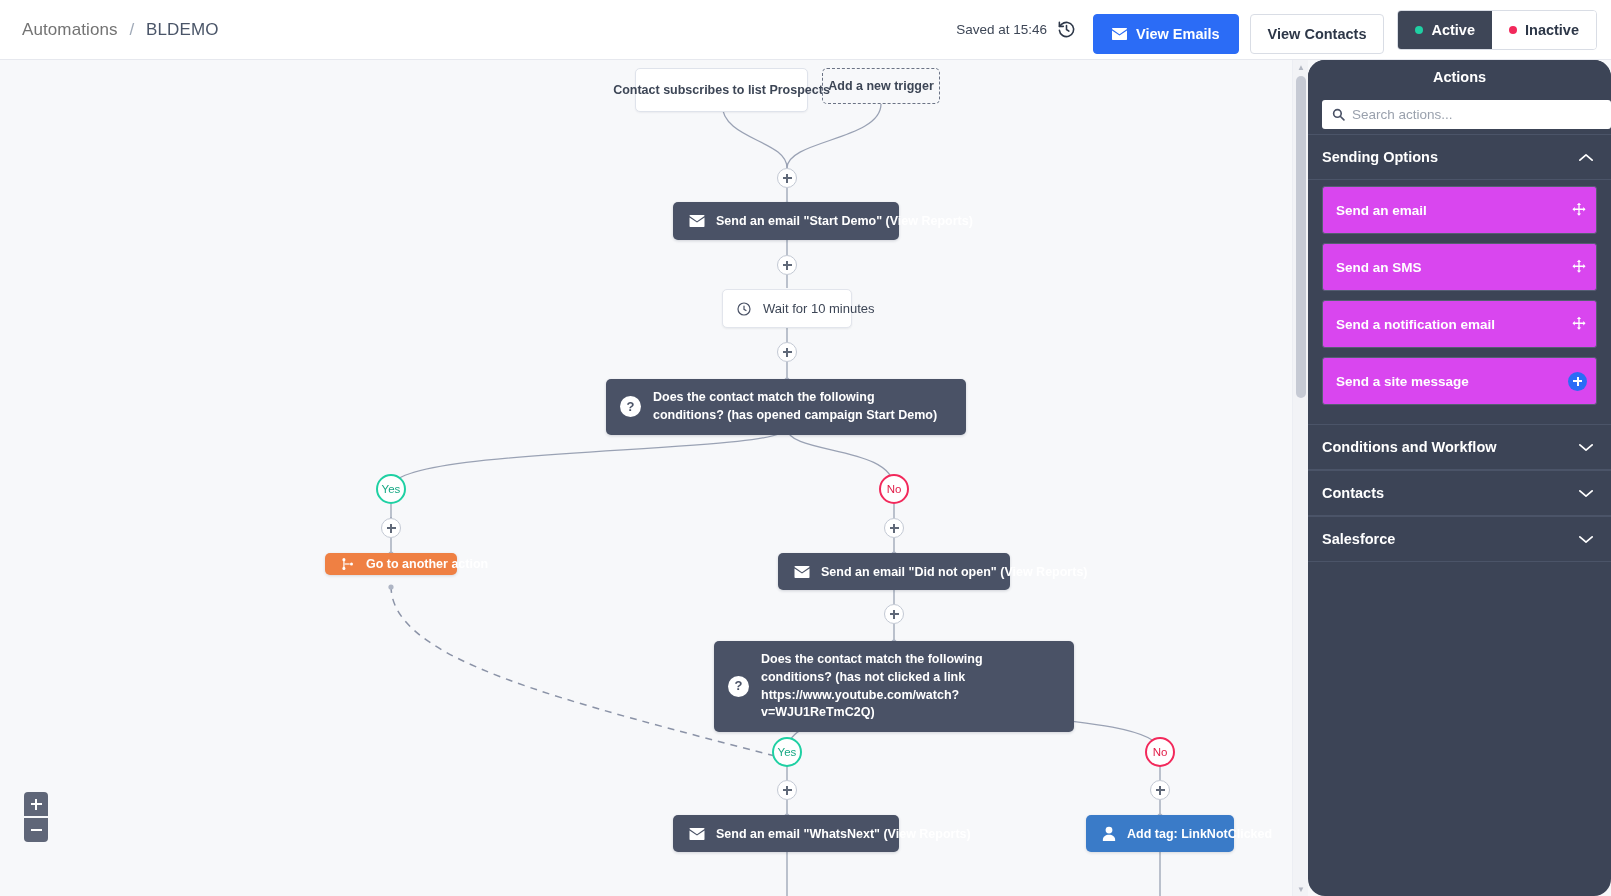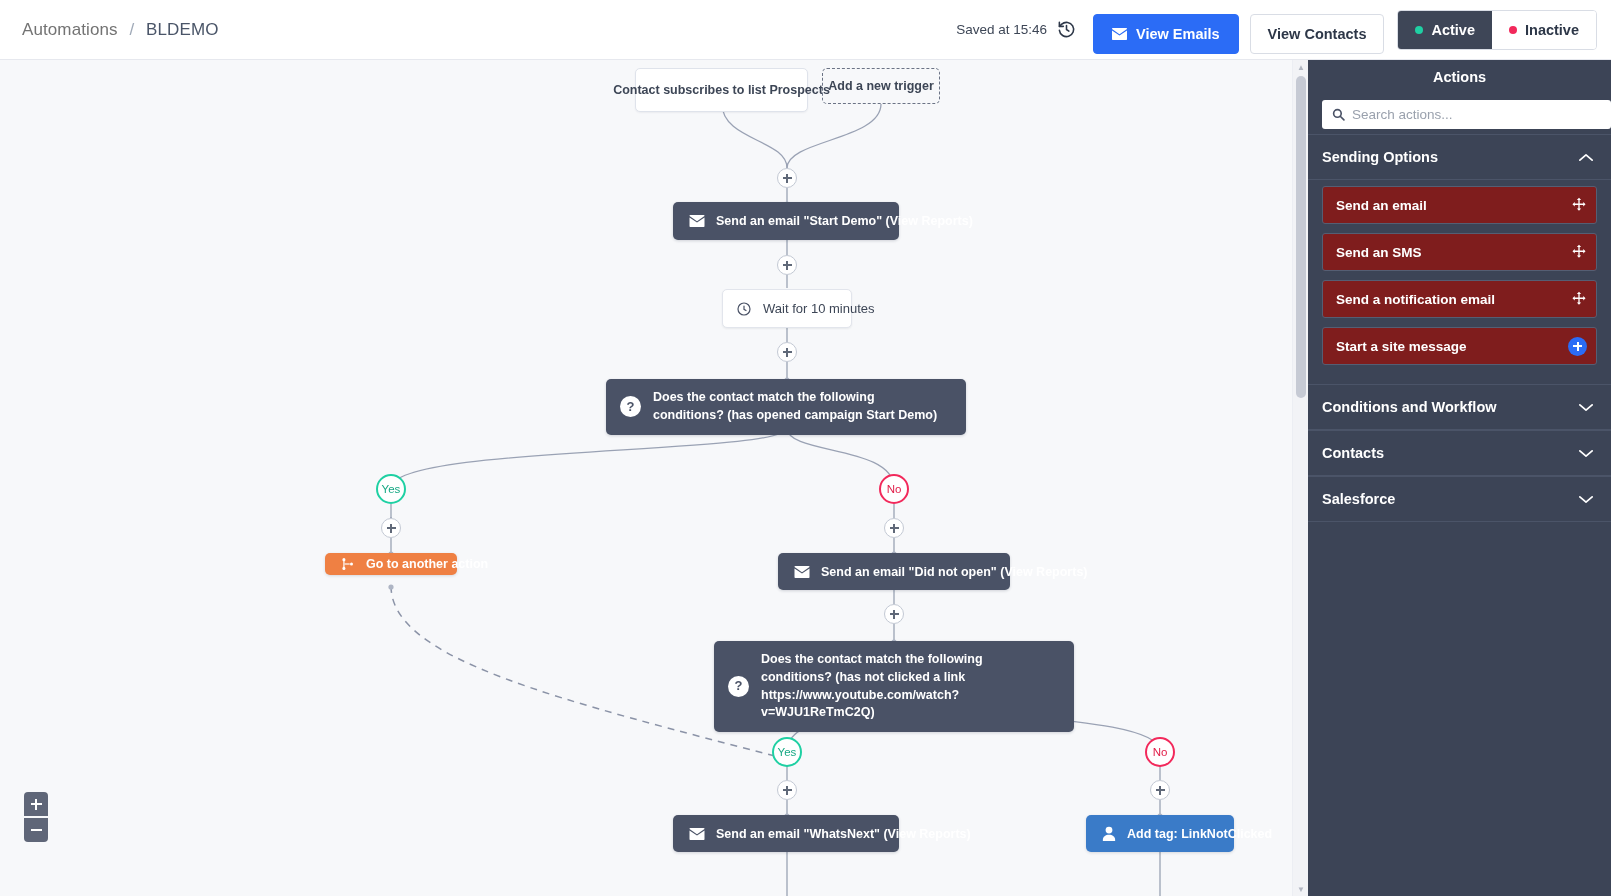"Actions" .panel { border-radius: none -> 17px }
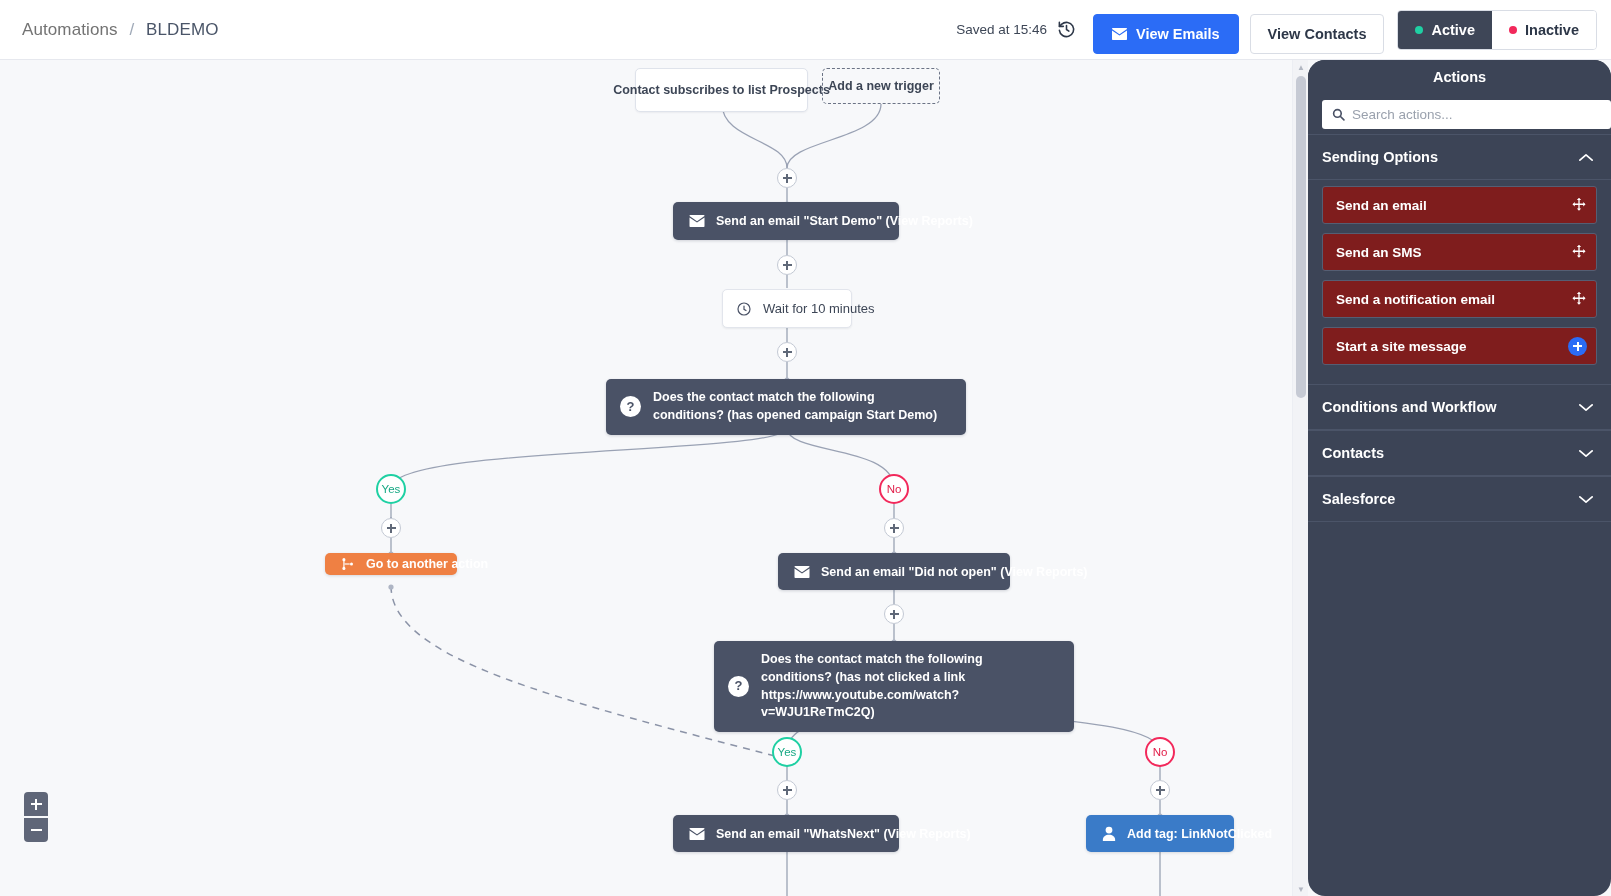"Send an email" .action-item { background: #7f1d1d -> #d946ef; height: 38px -> 48px }
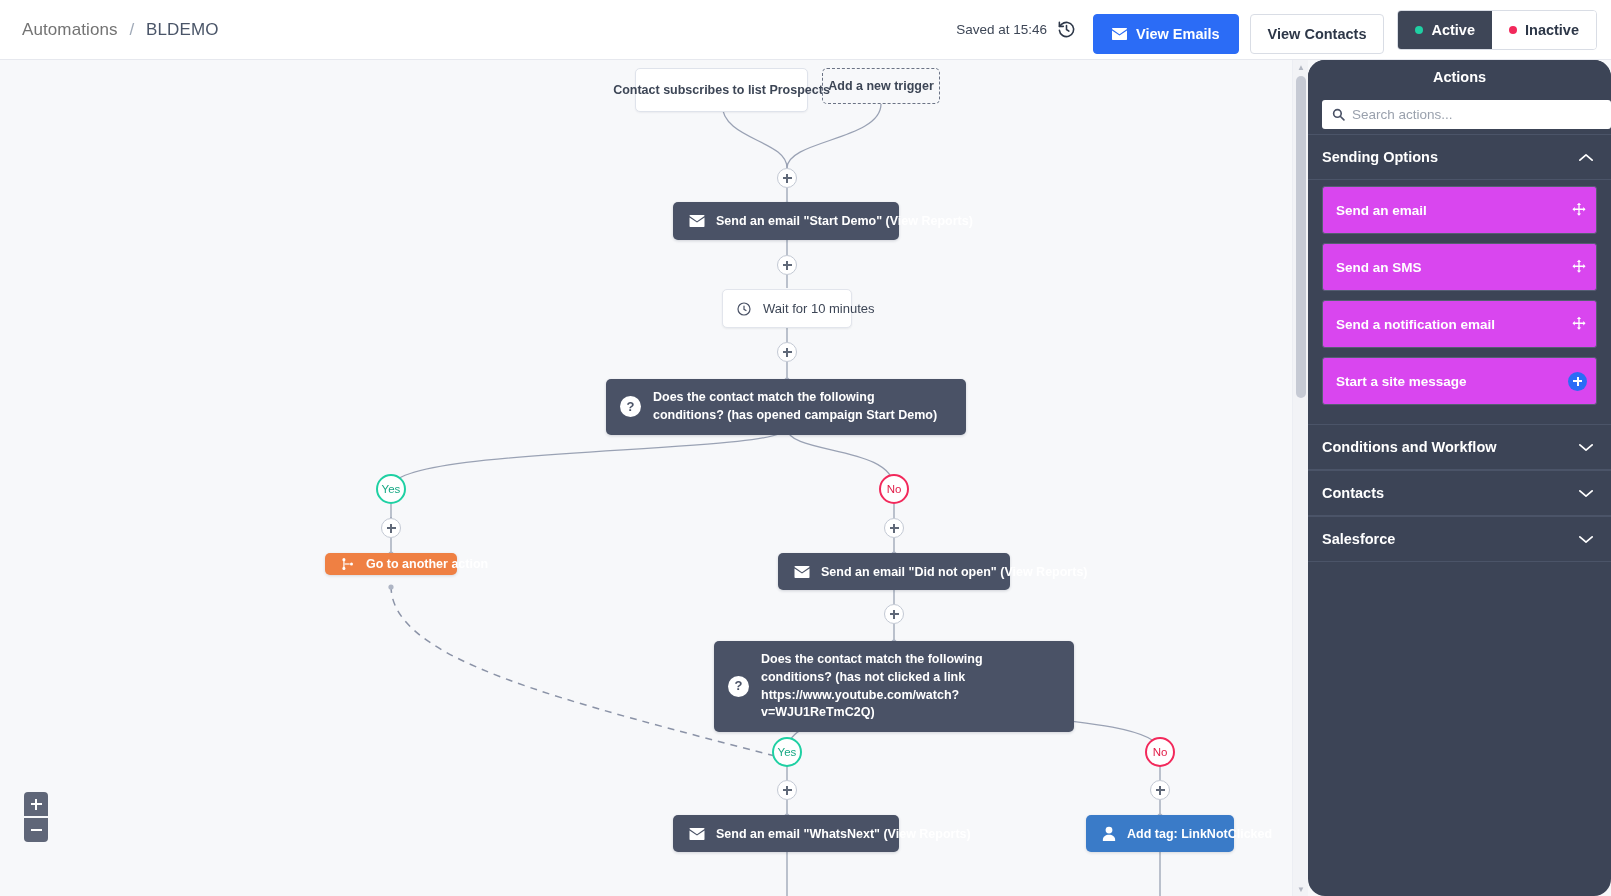"Start a site message" span { text: Start -> Send }
